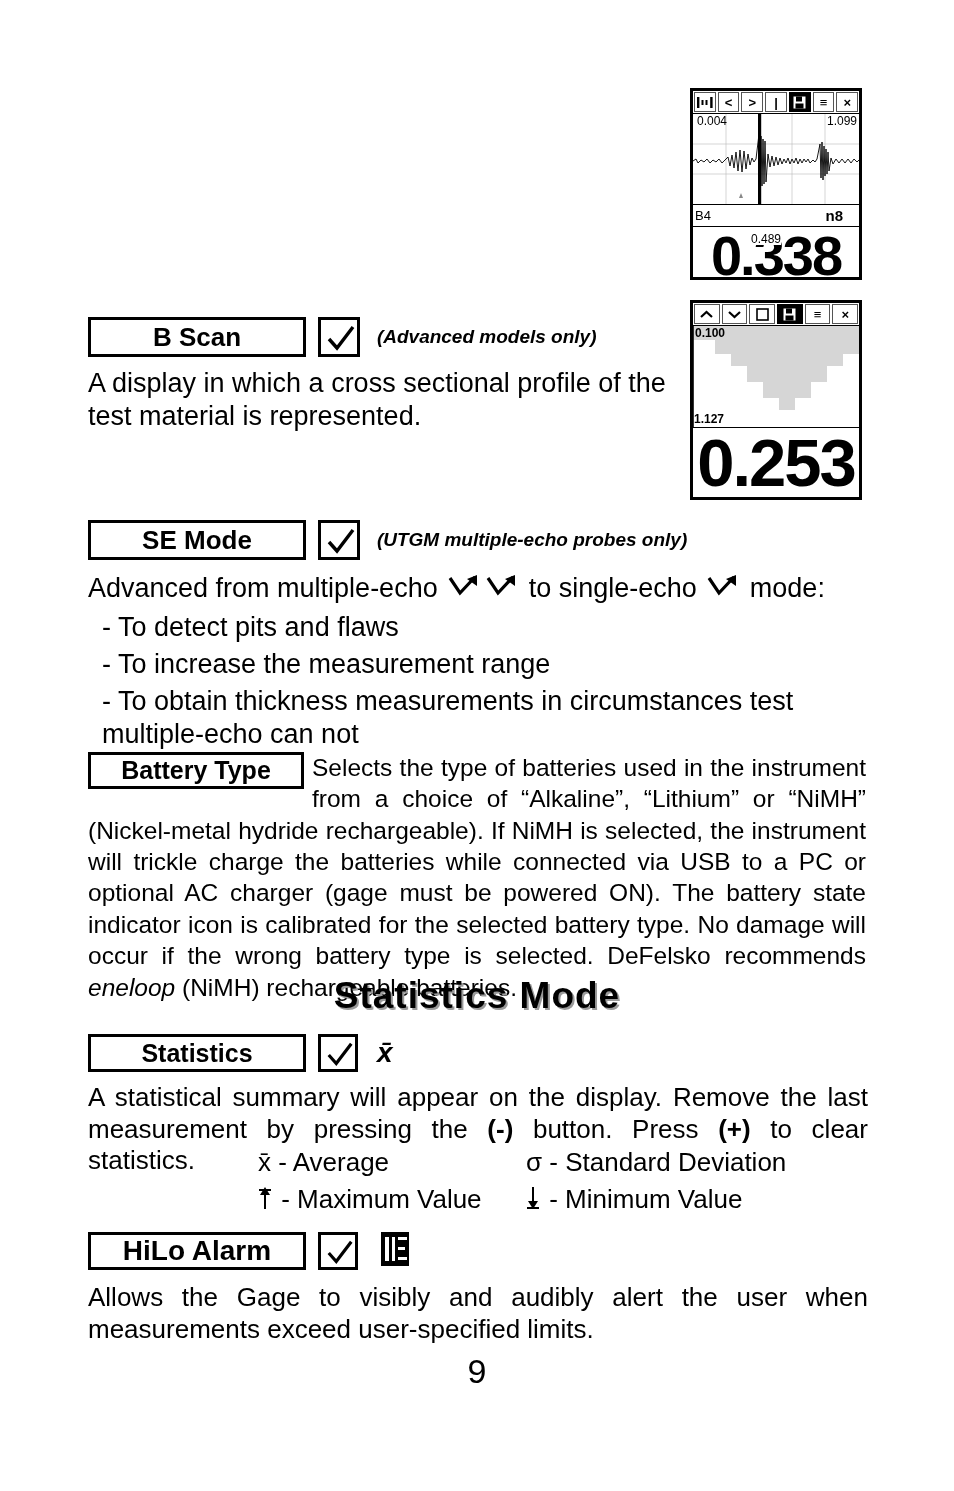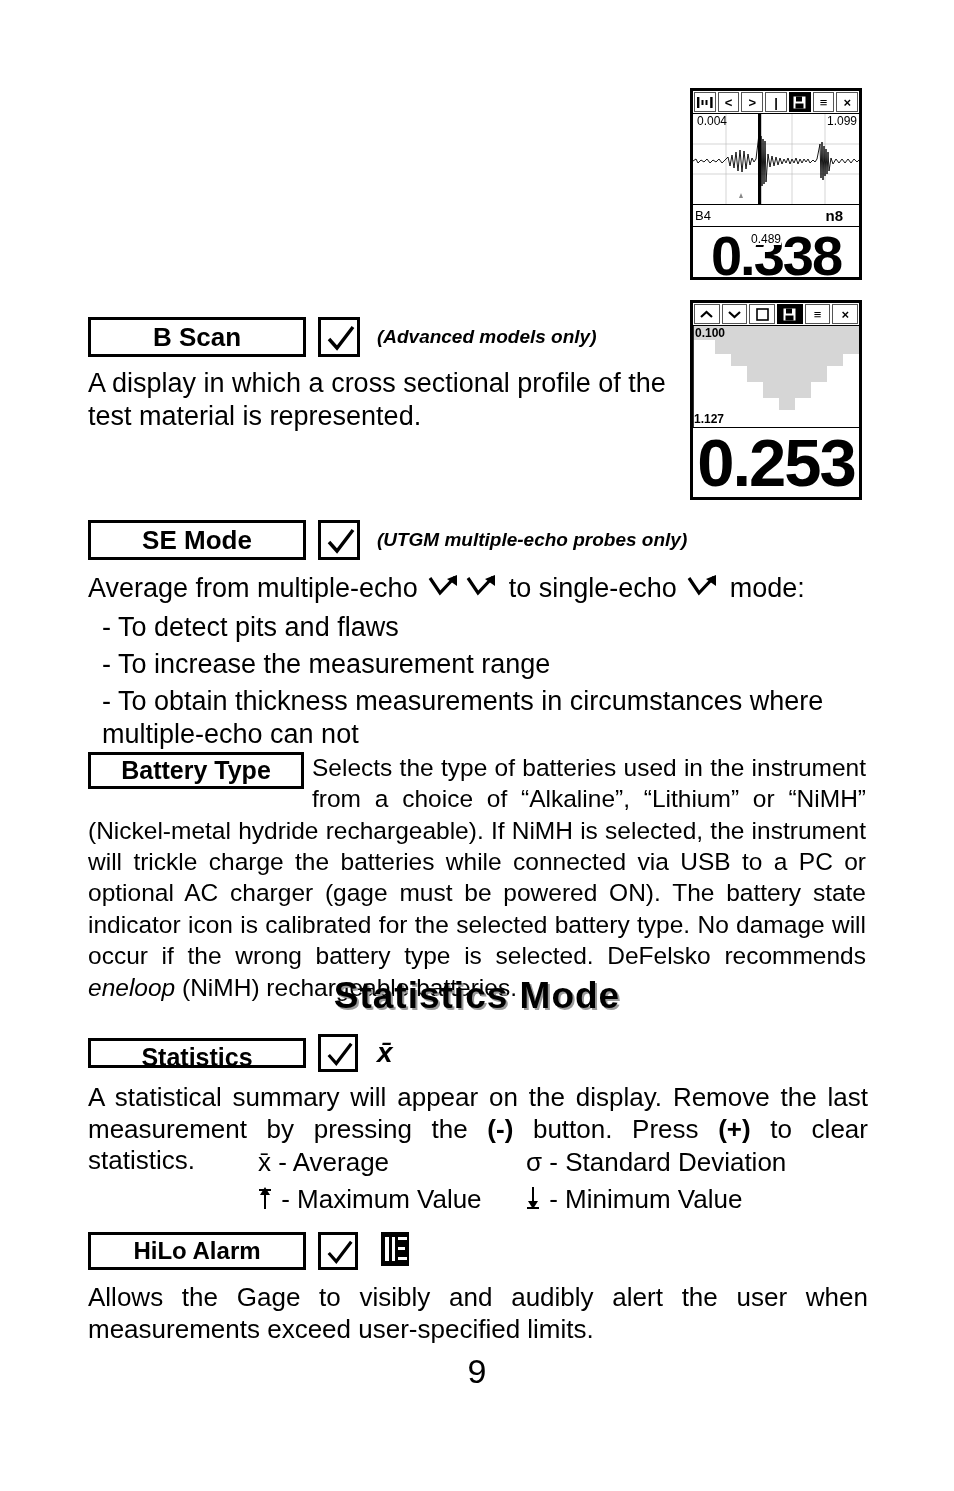"Average from multiple-echo" span { text: Average -> Advanced }
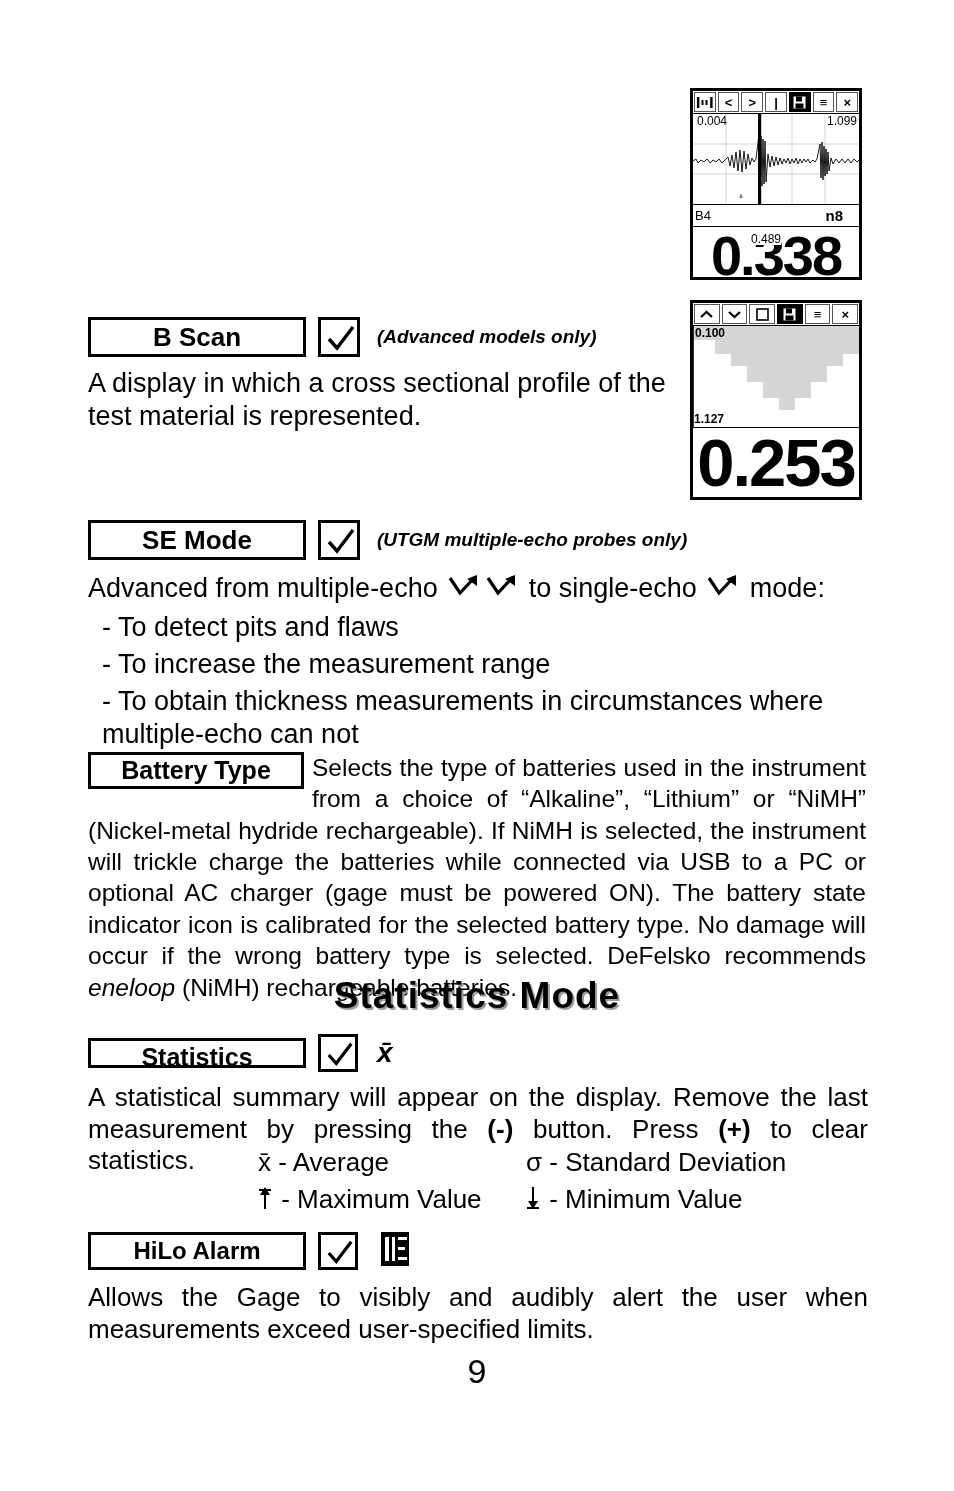"- To obtain thickness measurements" p.bodytext { text: where -> test }
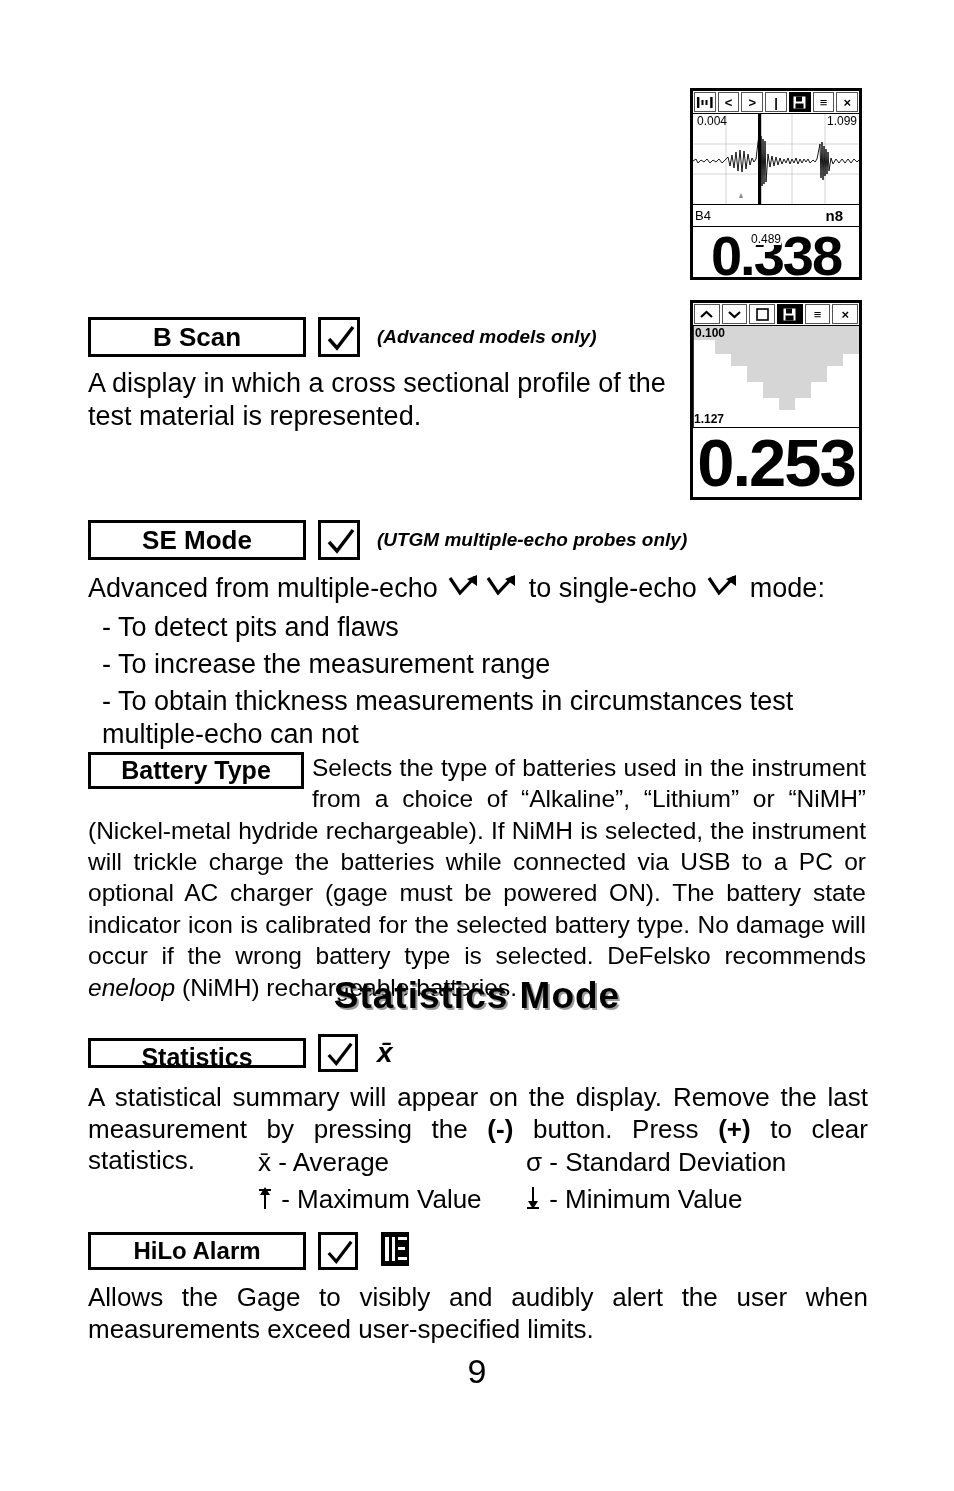"Statistics" span.labelbox { height: 30px -> 38px }
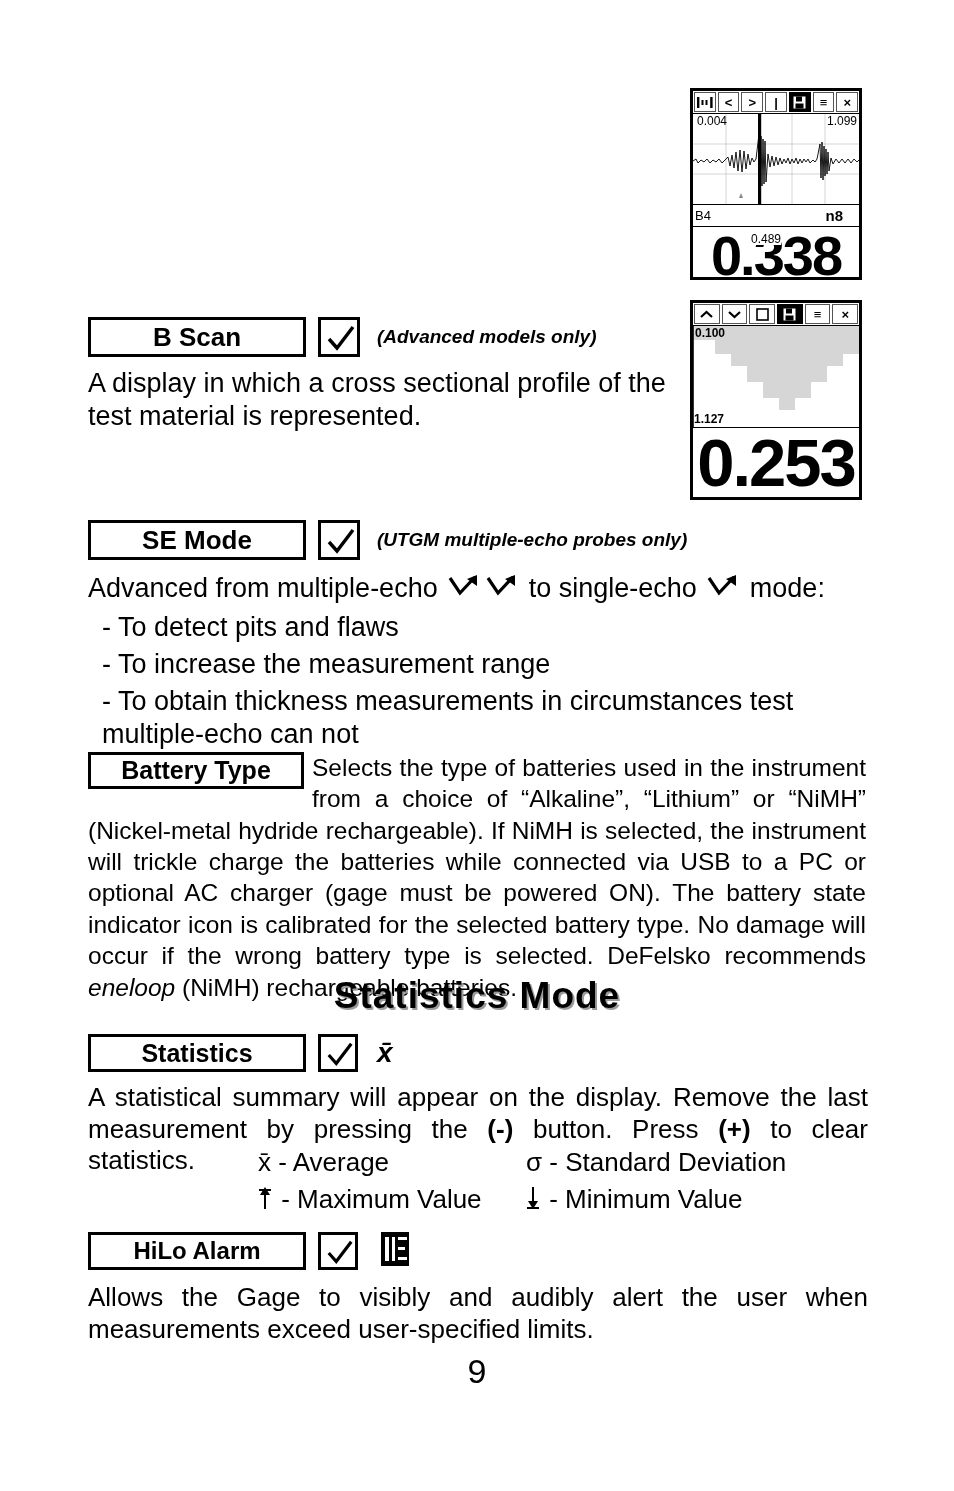"HiLo Alarm" span.labelbox { font-size: 24px -> 28px }
